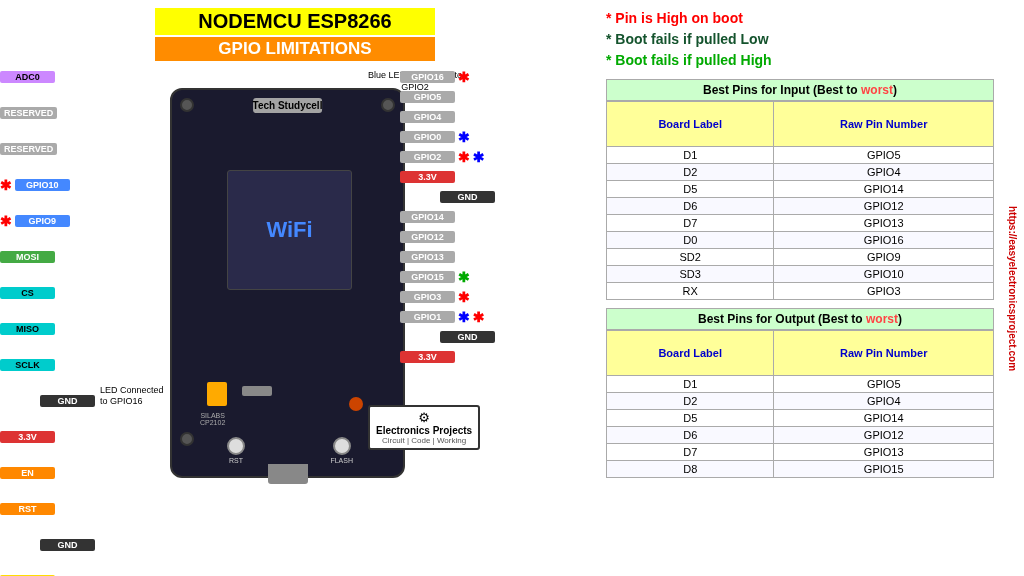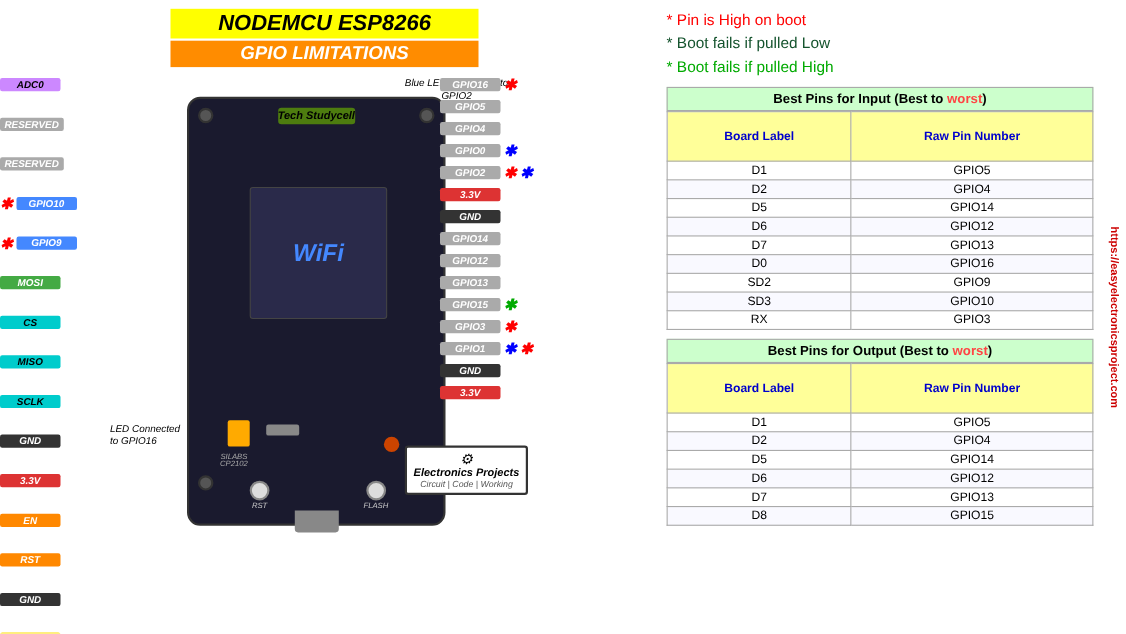"NODEMCU ESP8266" .left-section { font-style: italic -> none }
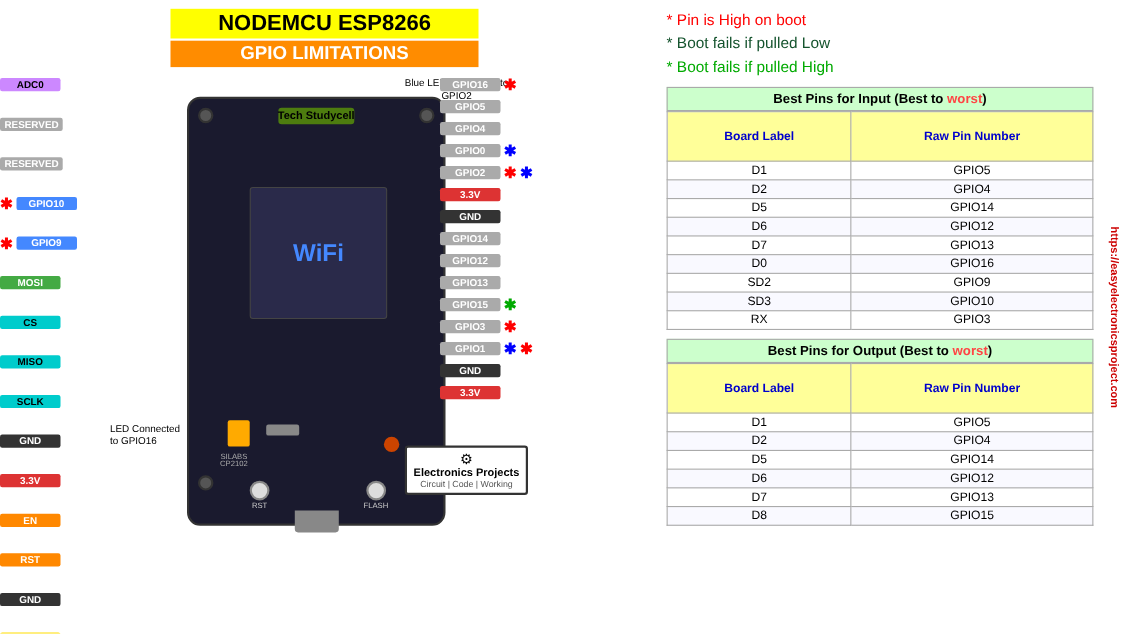"* Pin is High on" .legend-item { font-weight: normal -> bold }
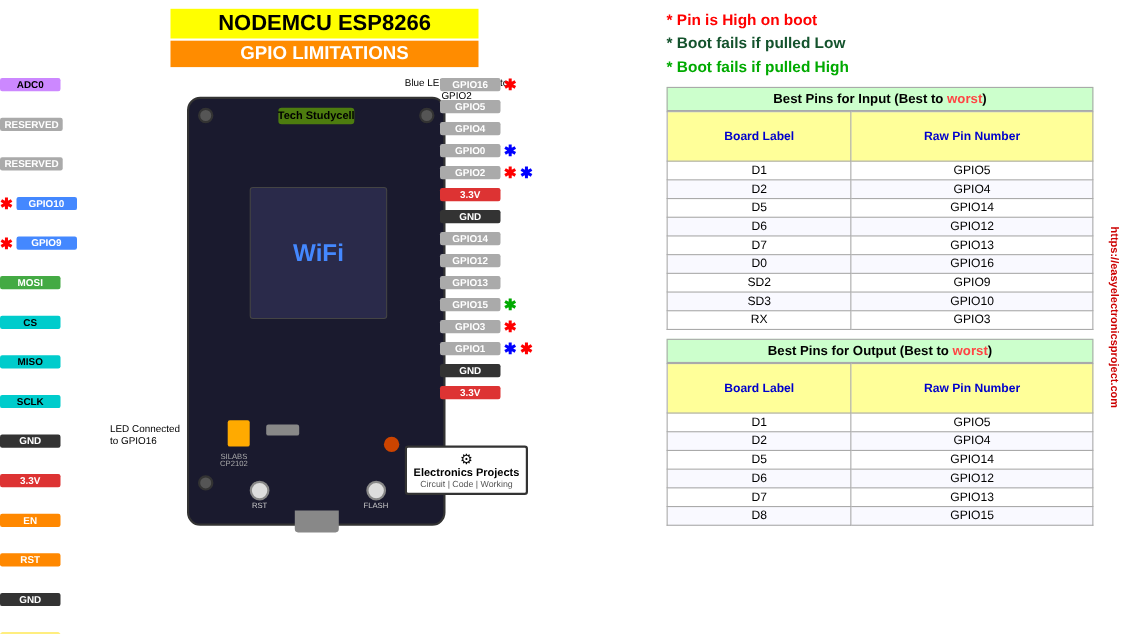"Tech Studycell" .tech-label { background: #4d7c0f -> #a3a3a3 }
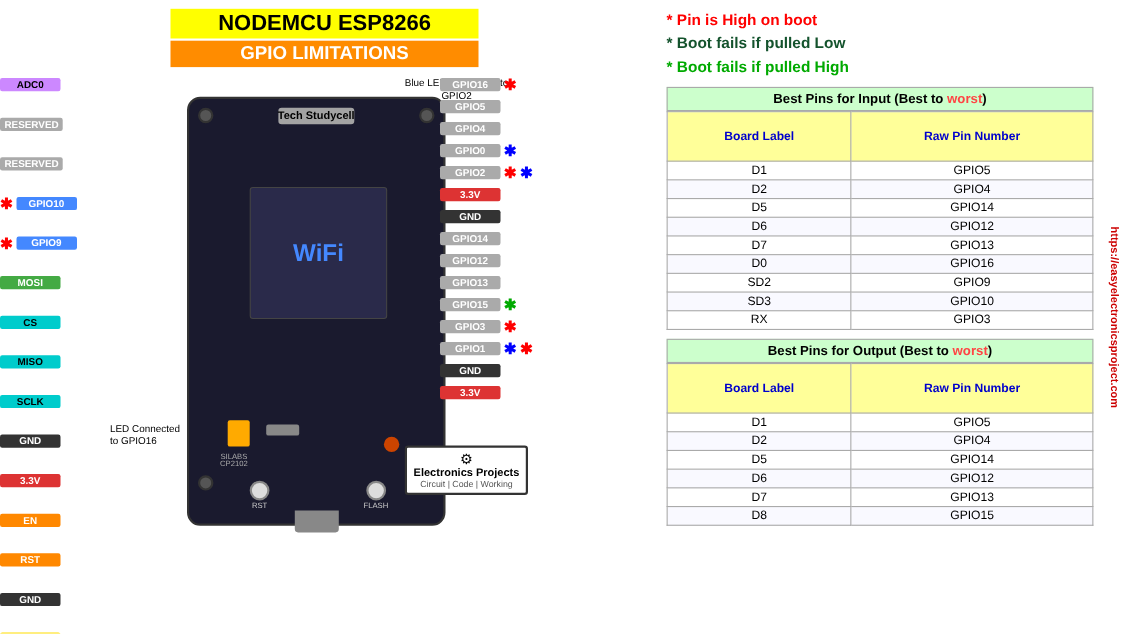"GND" .pin-black { margin-left: none -> 40px }
